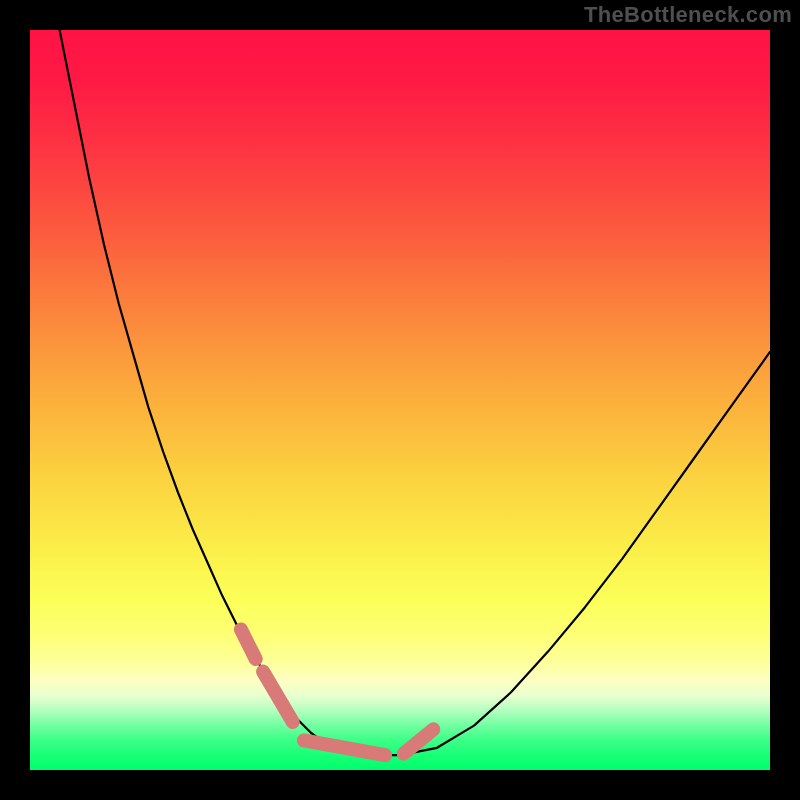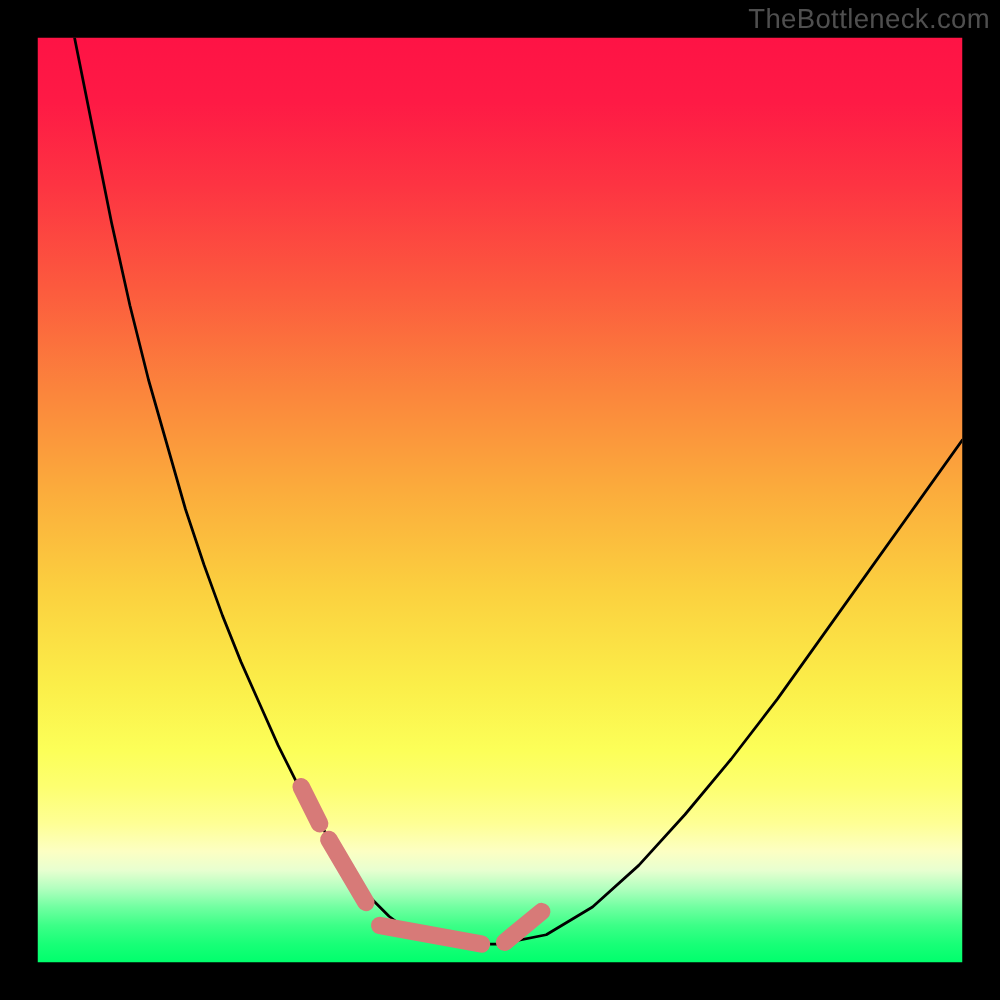"TheBottleneck.com" .watermark { font-weight: 400 -> 700 }
